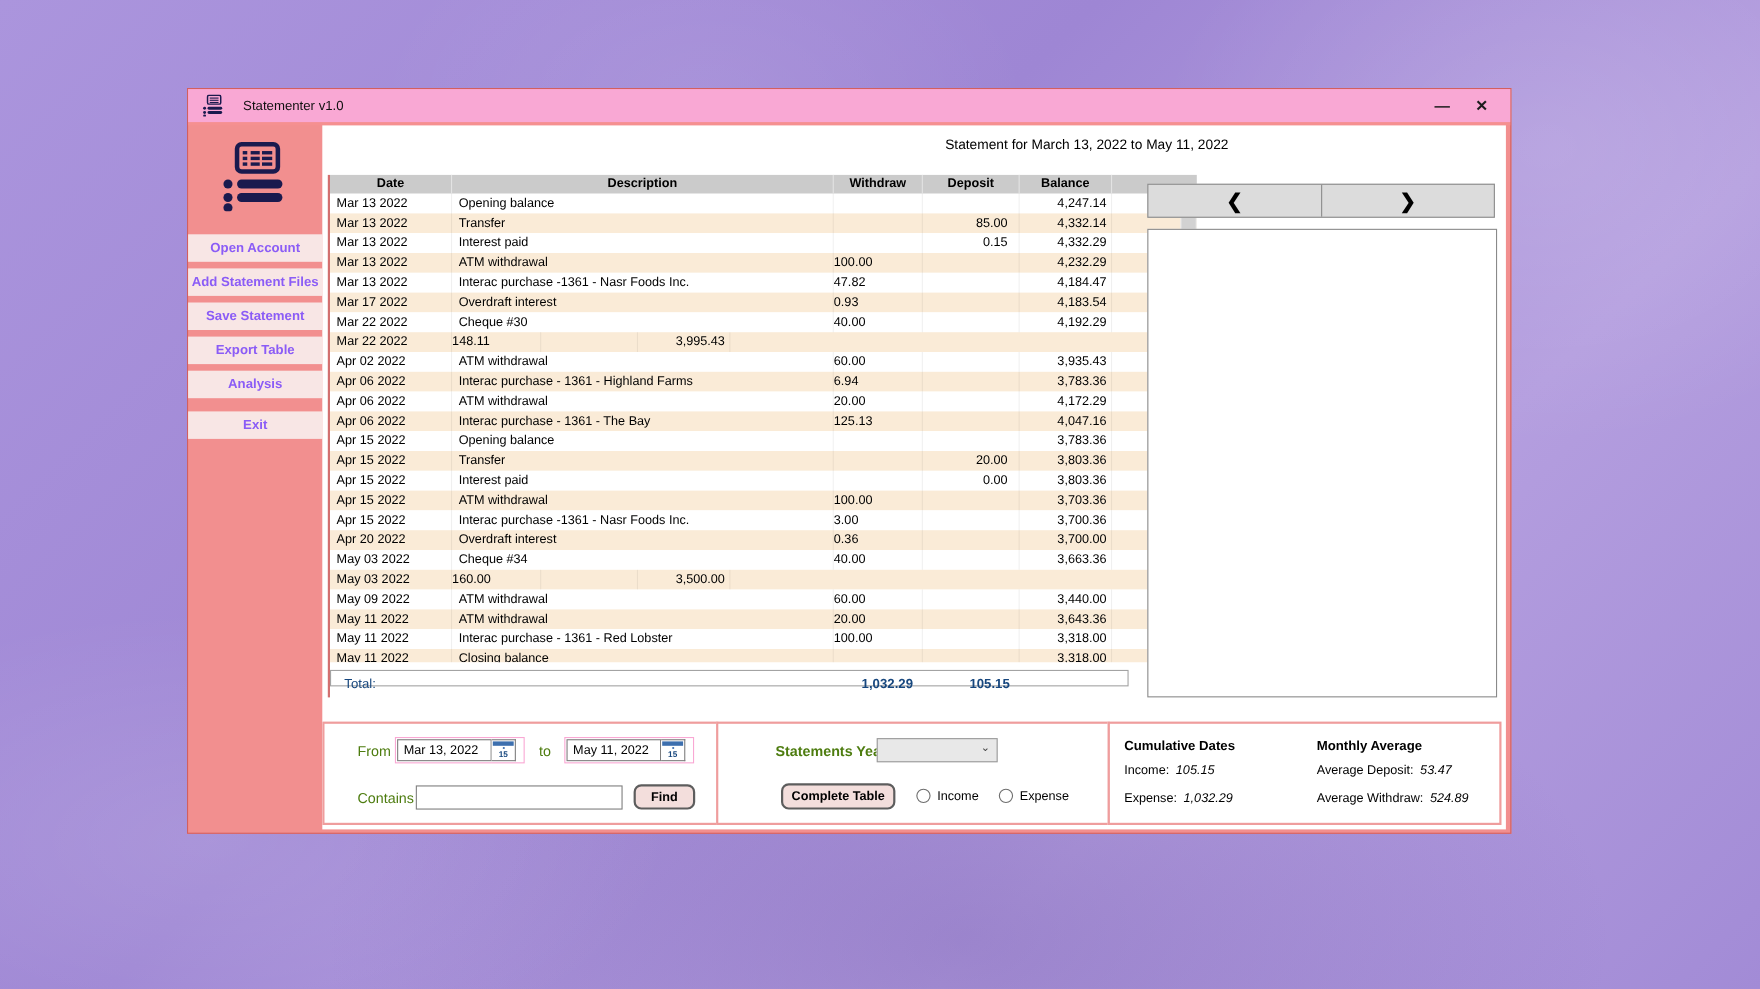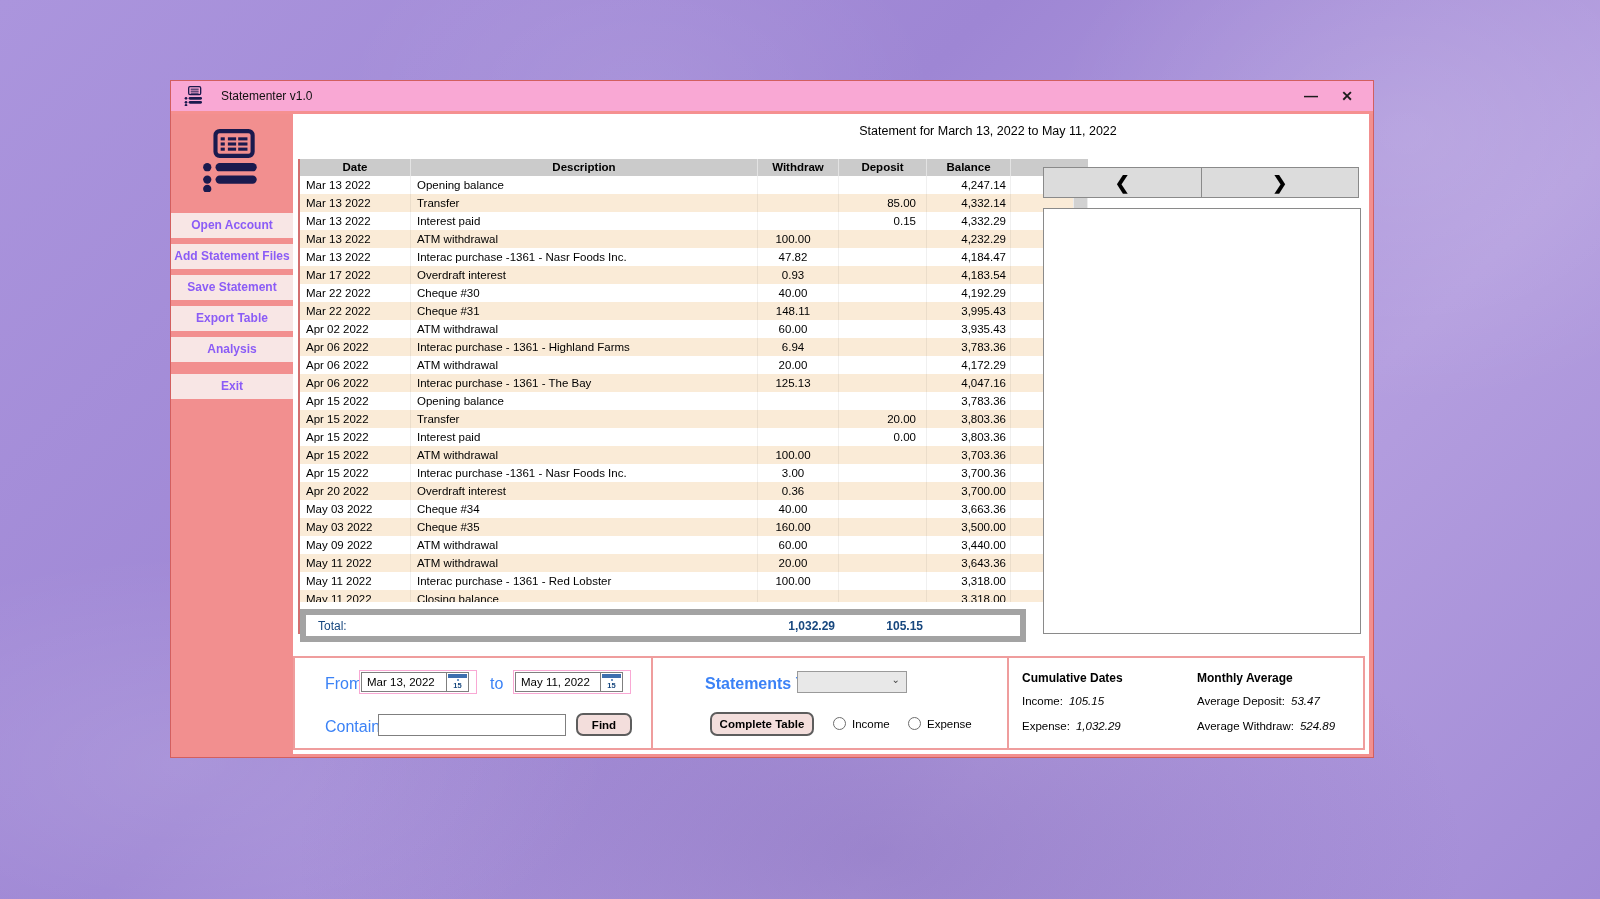"100.00" .c2 { text-align: center -> left }
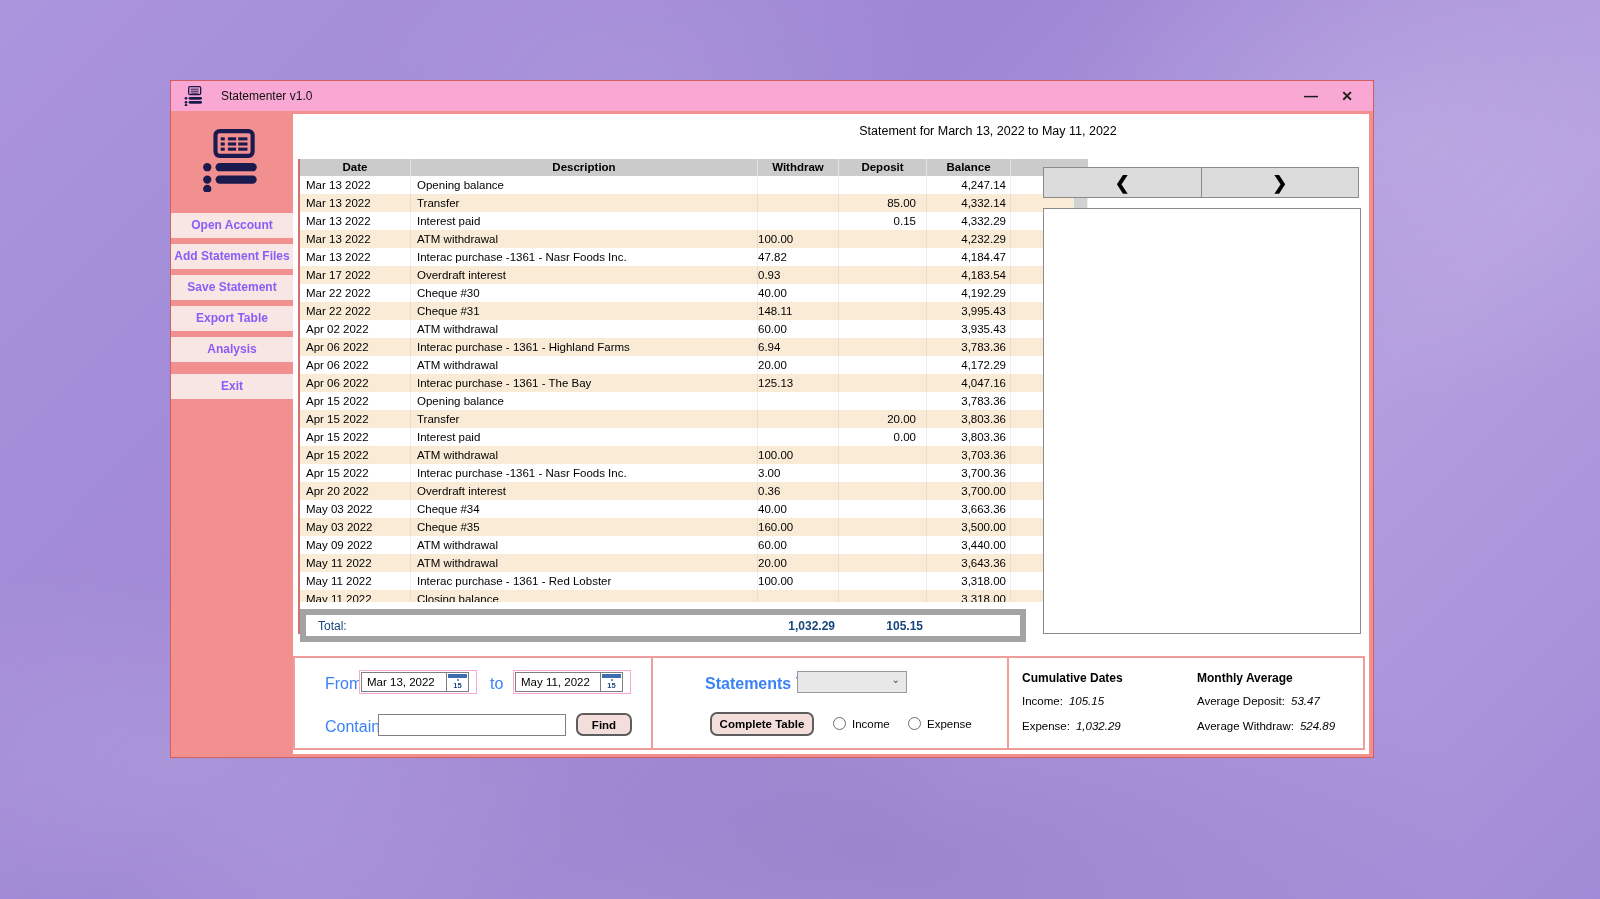"Cheque #31" div.cell { html: <div>Cheque #31</div> -> none }
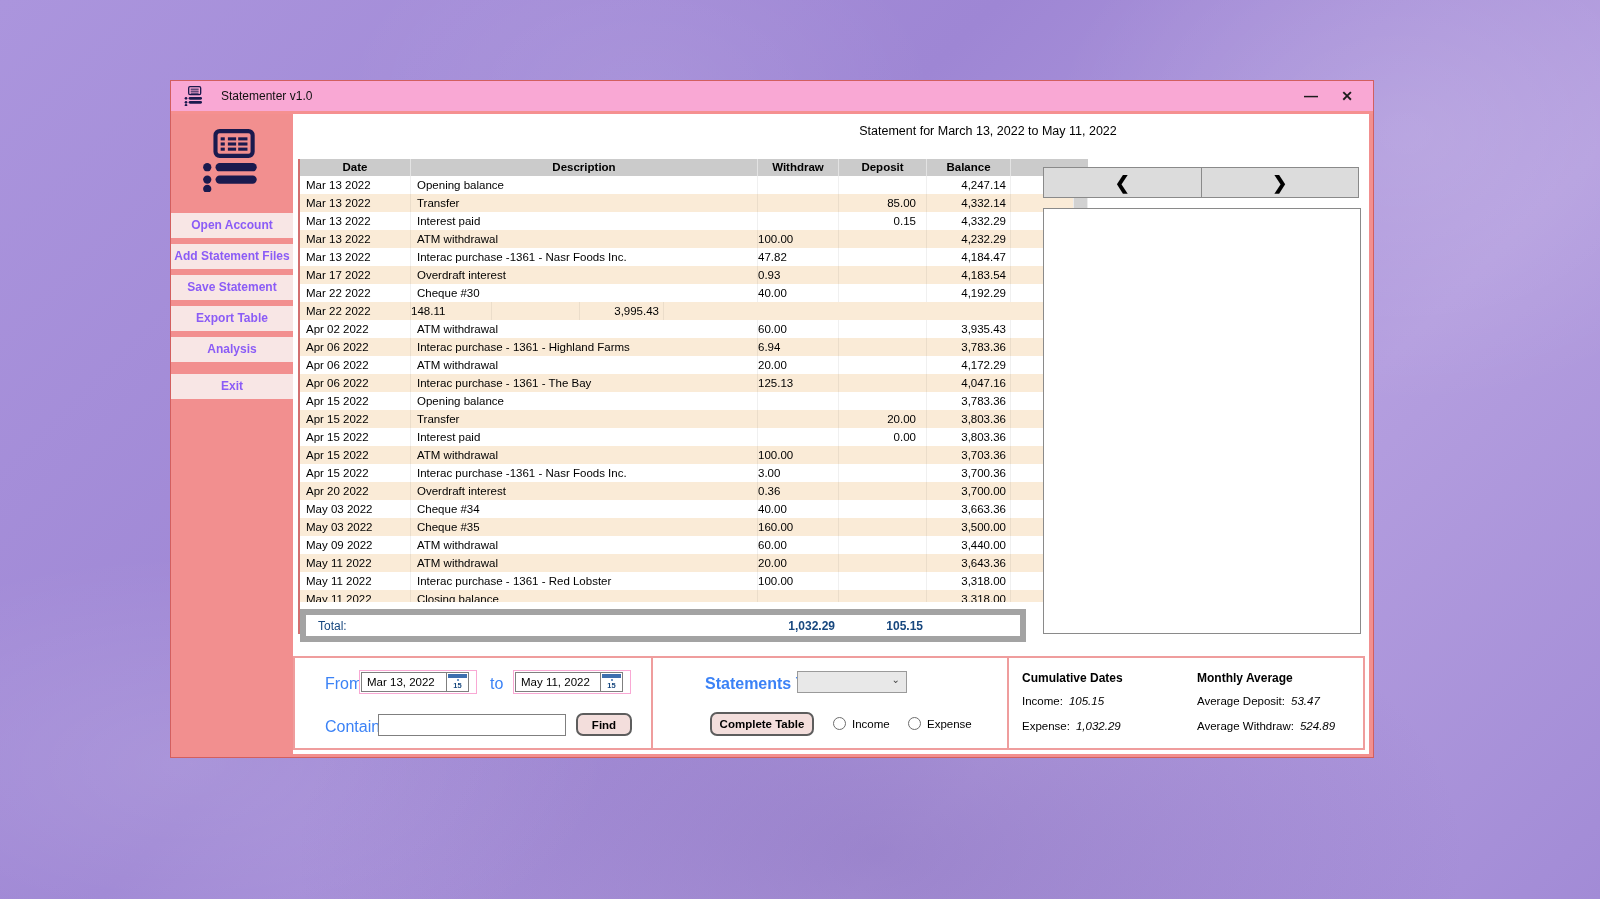"Cheque #35" div.cell { html: <div>Cheque #35</div> -> none }
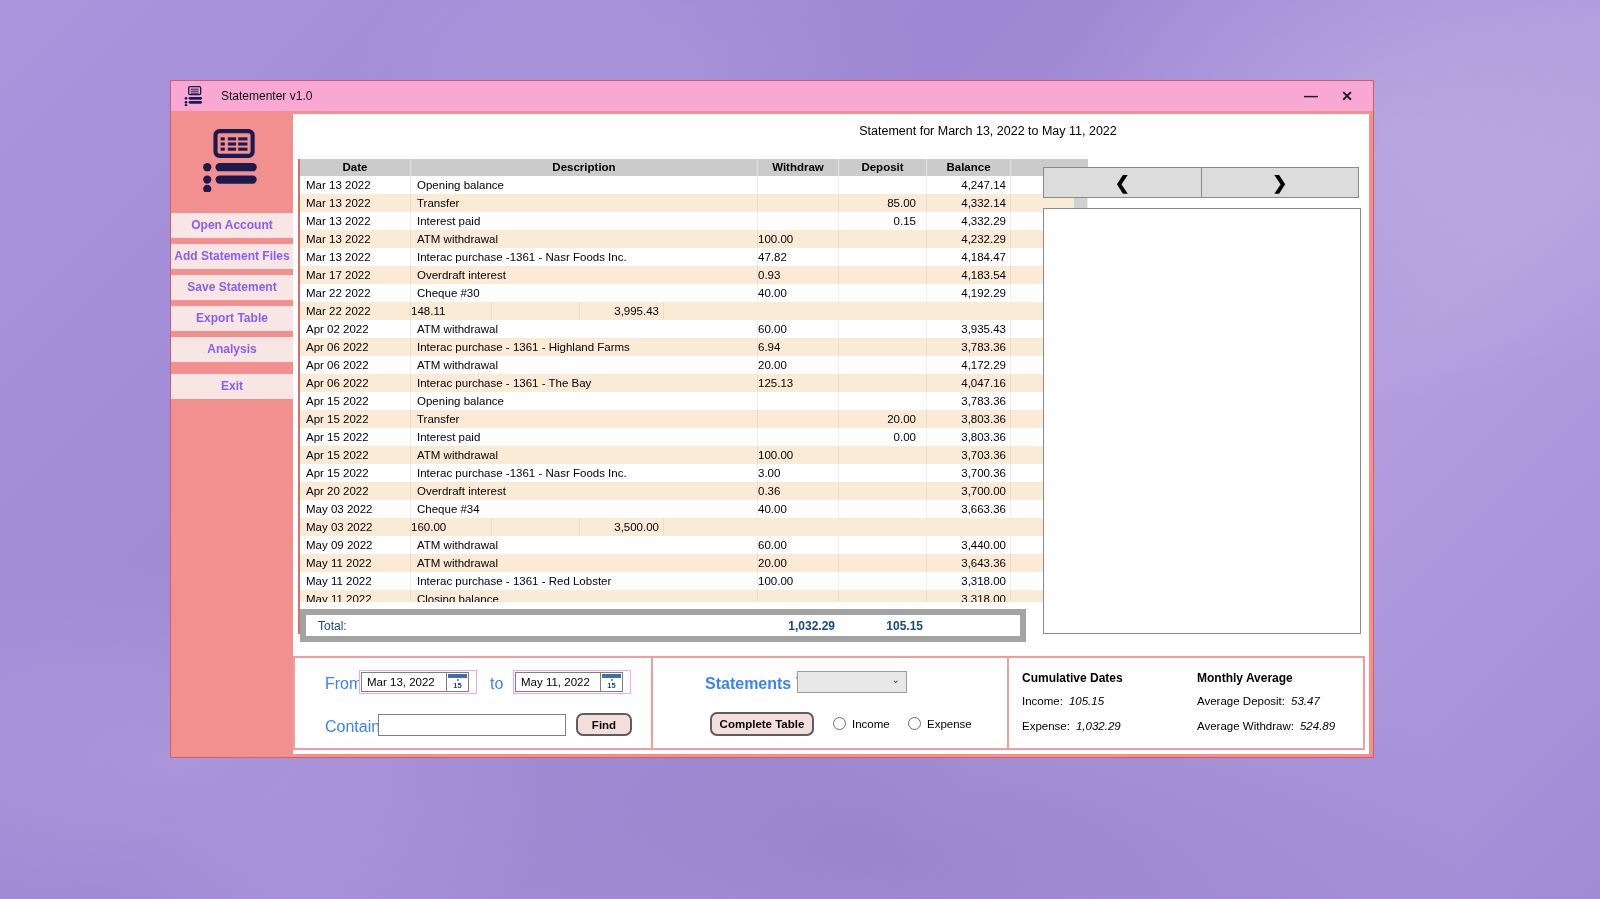"Total:" .total-row { border: 6px solid #a3a3a3 -> 1px solid #a3a3a3; height: 33px -> 15px }
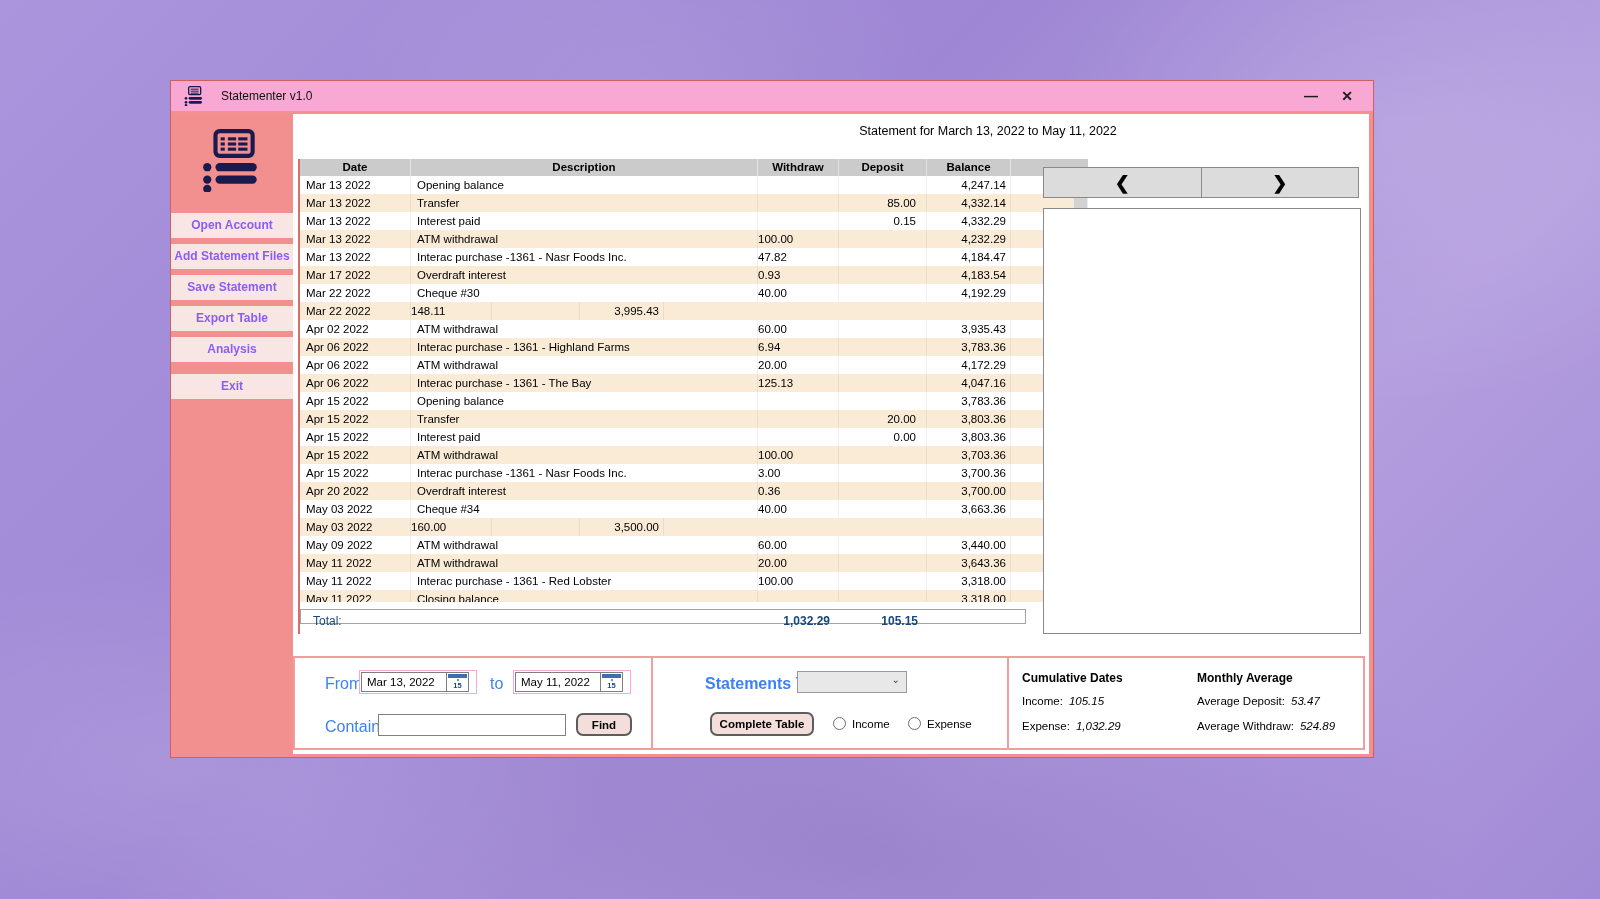"From" .flabel { color: #3b82f6 -> #4d7c0f; font-size: 16px -> 13px }
